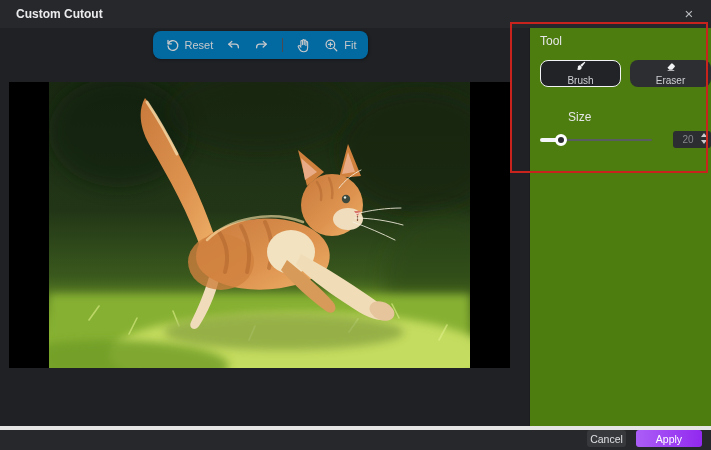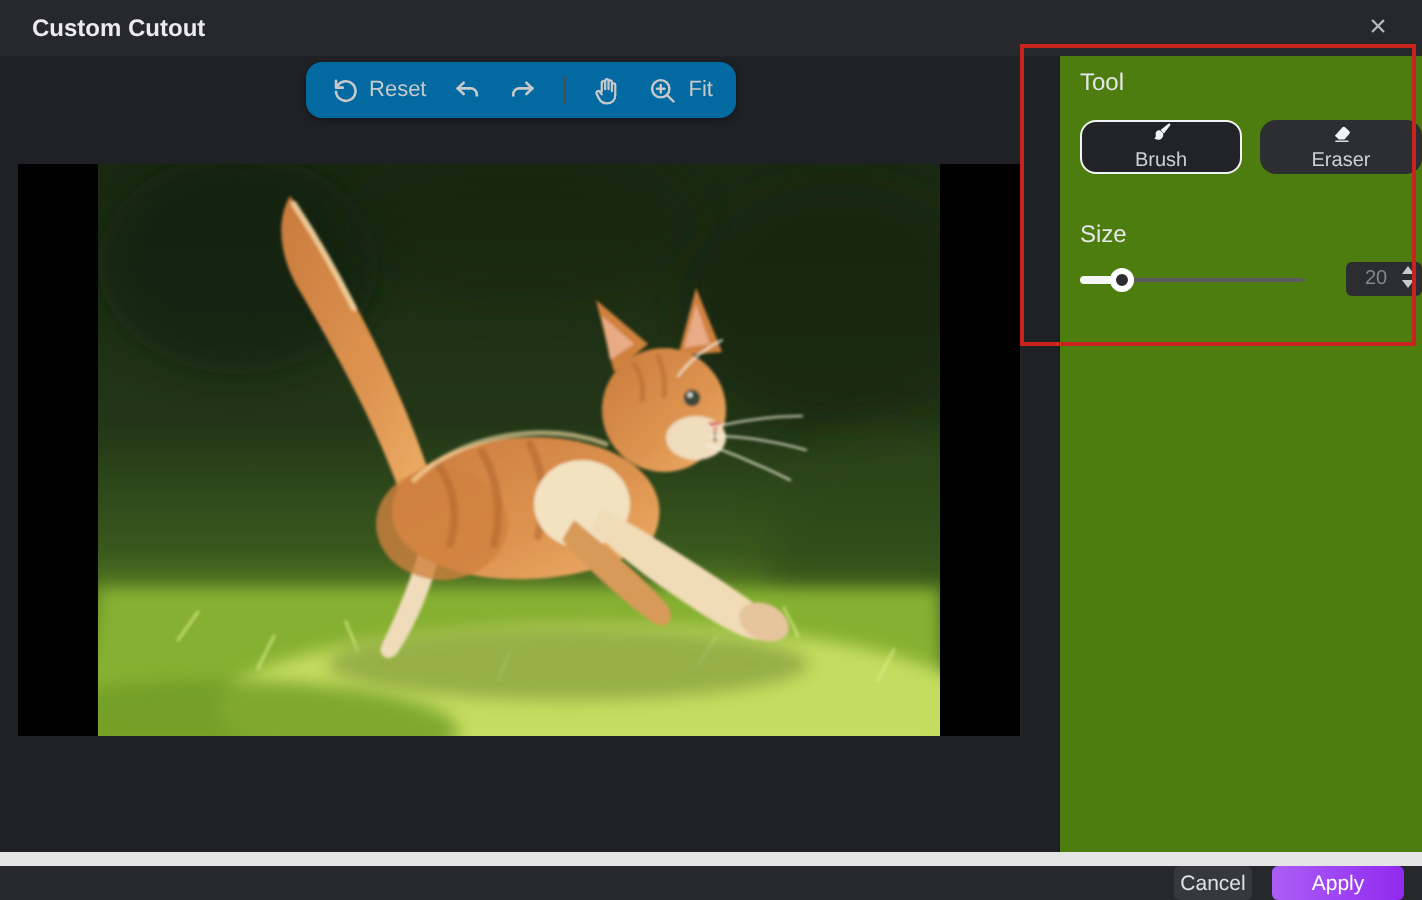"Size" .size-label { margin-left: none -> 28px }
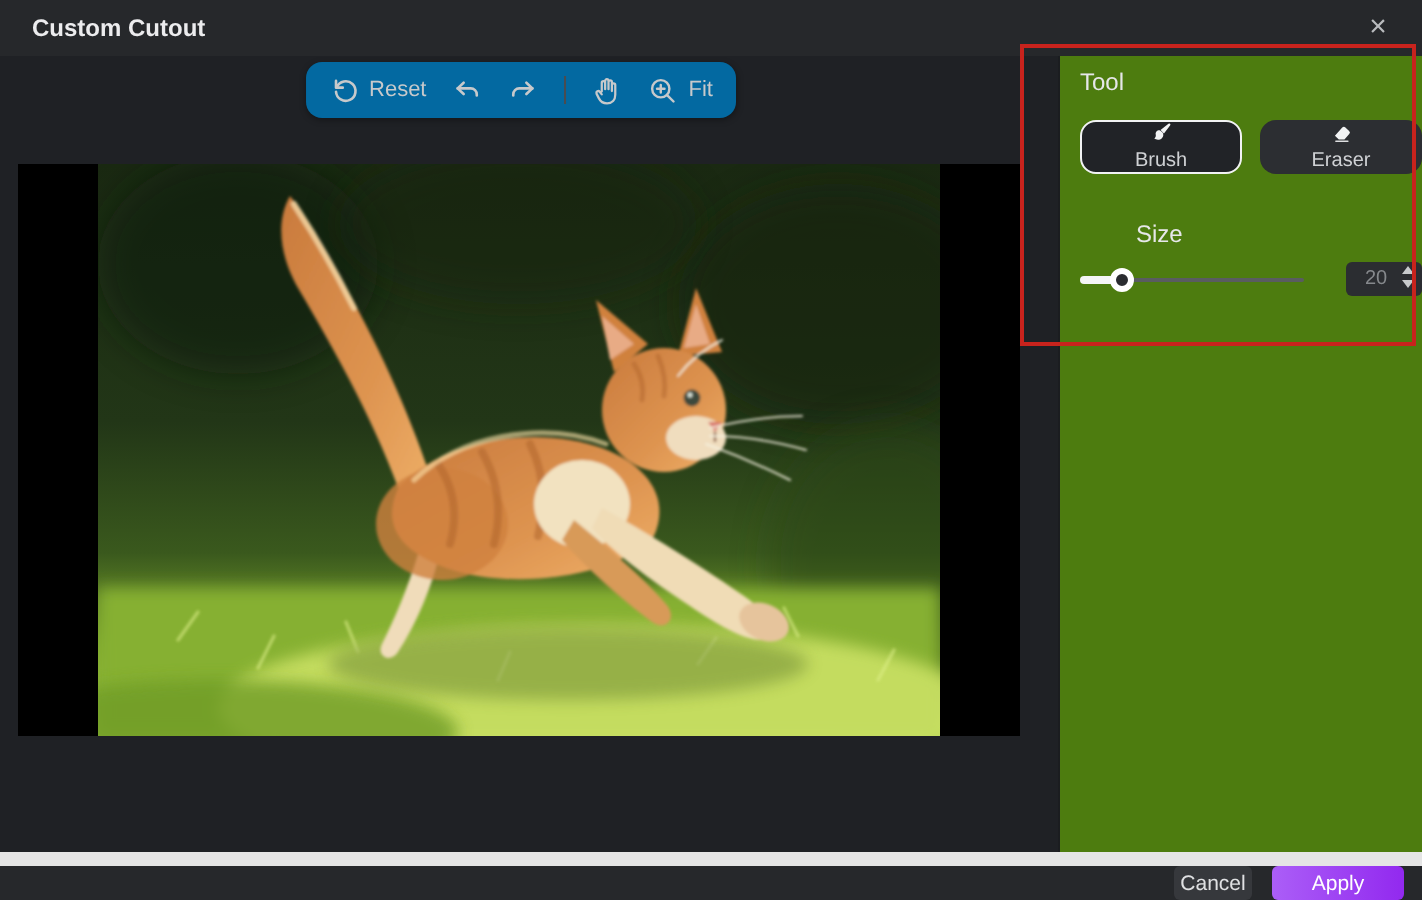"Cancel" .footer { align-items: flex-end -> flex-start; border-top: 7px solid #e5e5e5 -> 4px solid #e5e5e5 }
